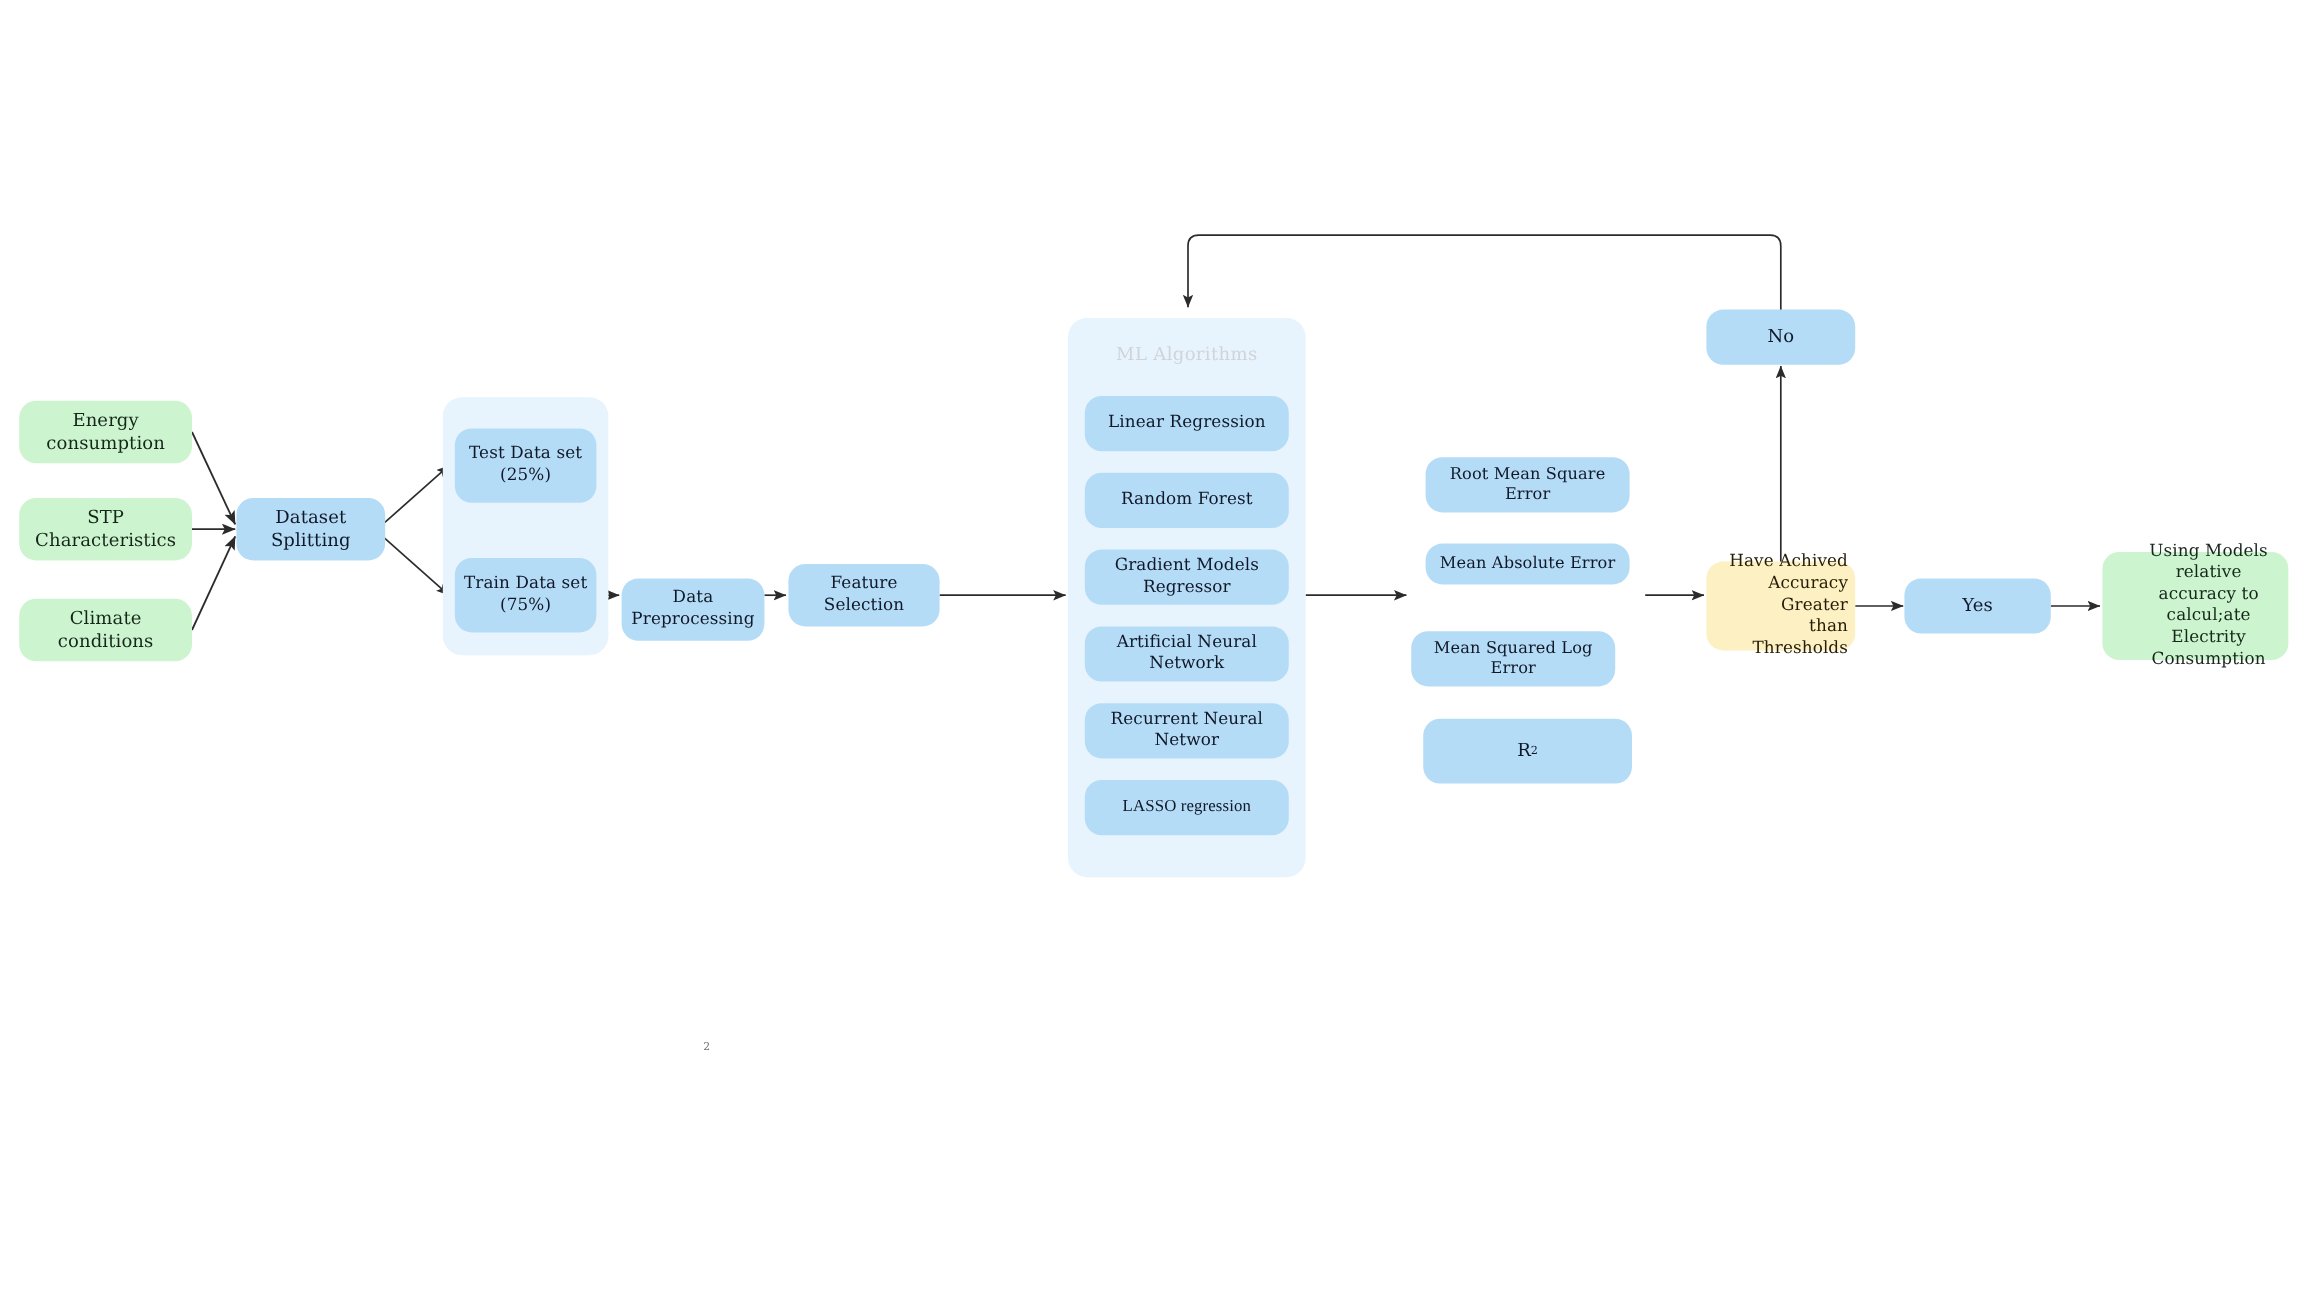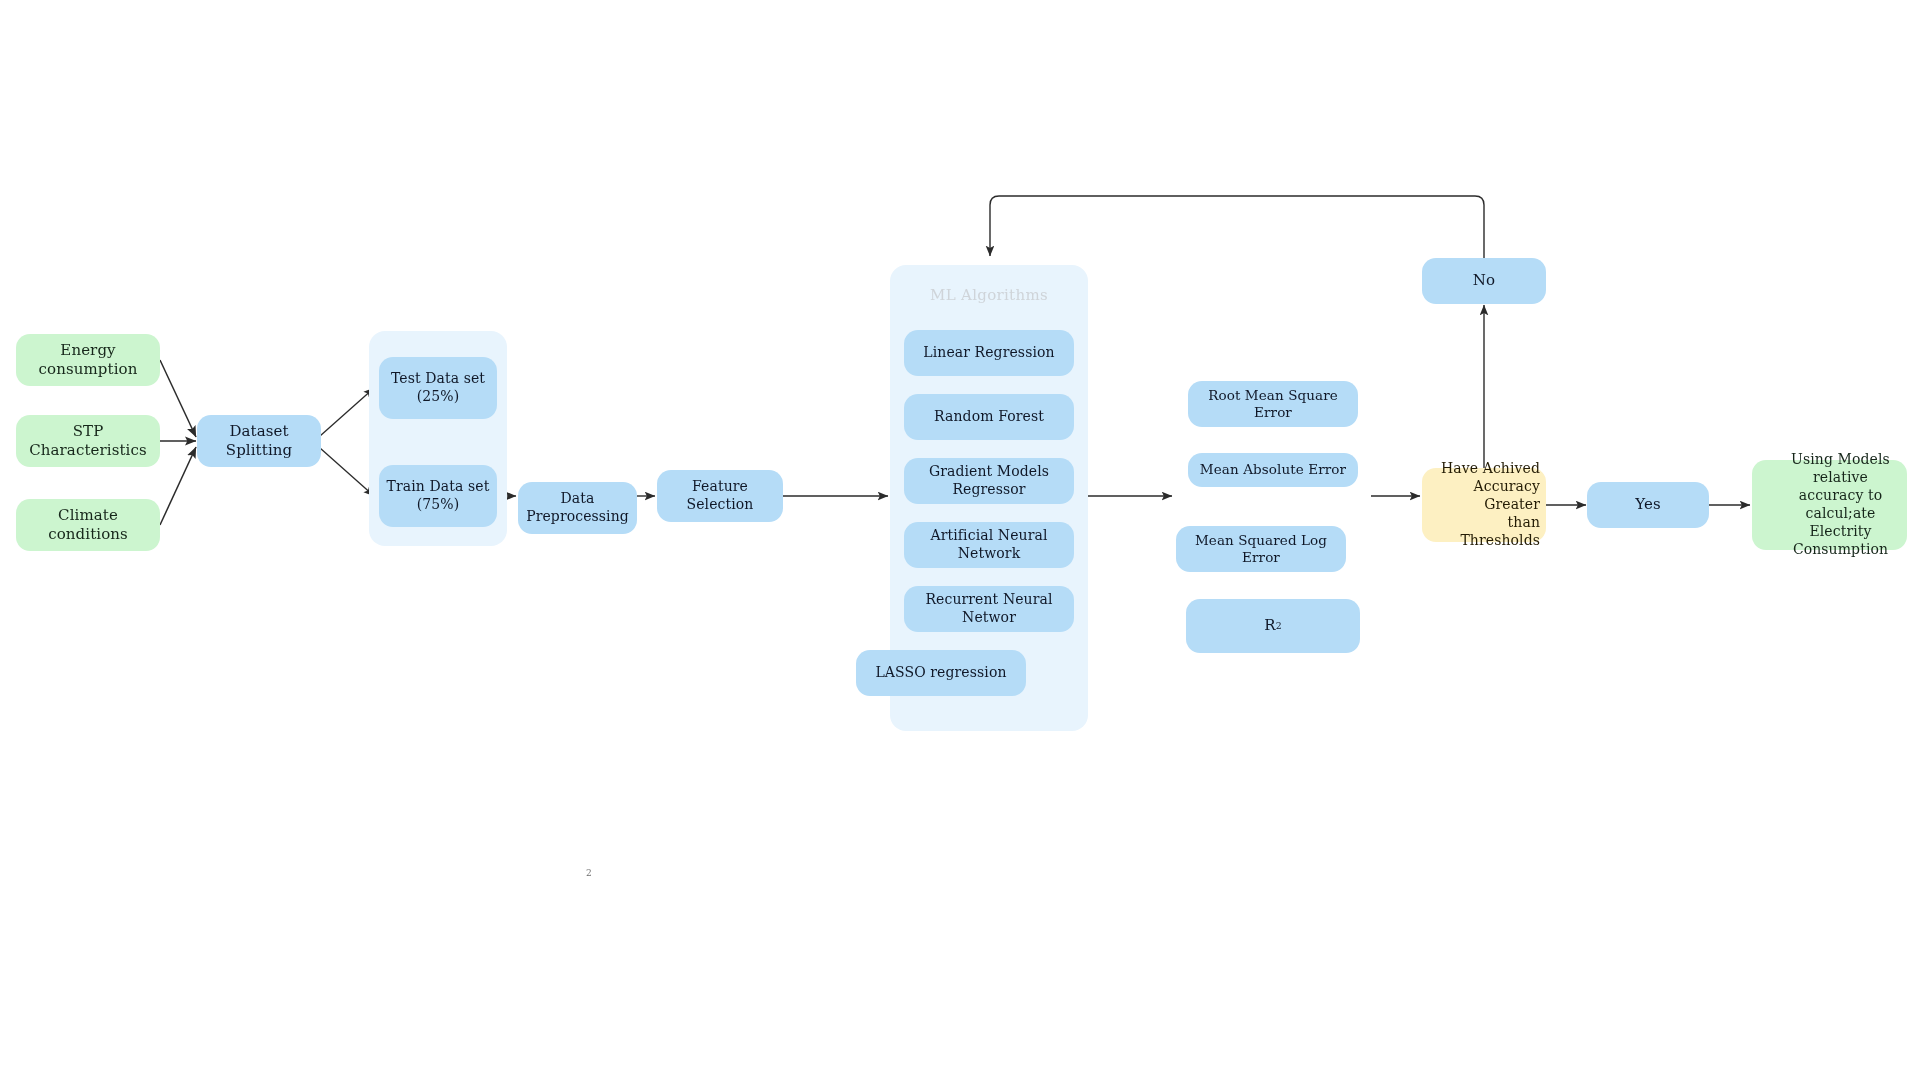"LASSO regression" div.node { font-family: none -> Liberation Serif, serif; left: 856px -> 904px }
